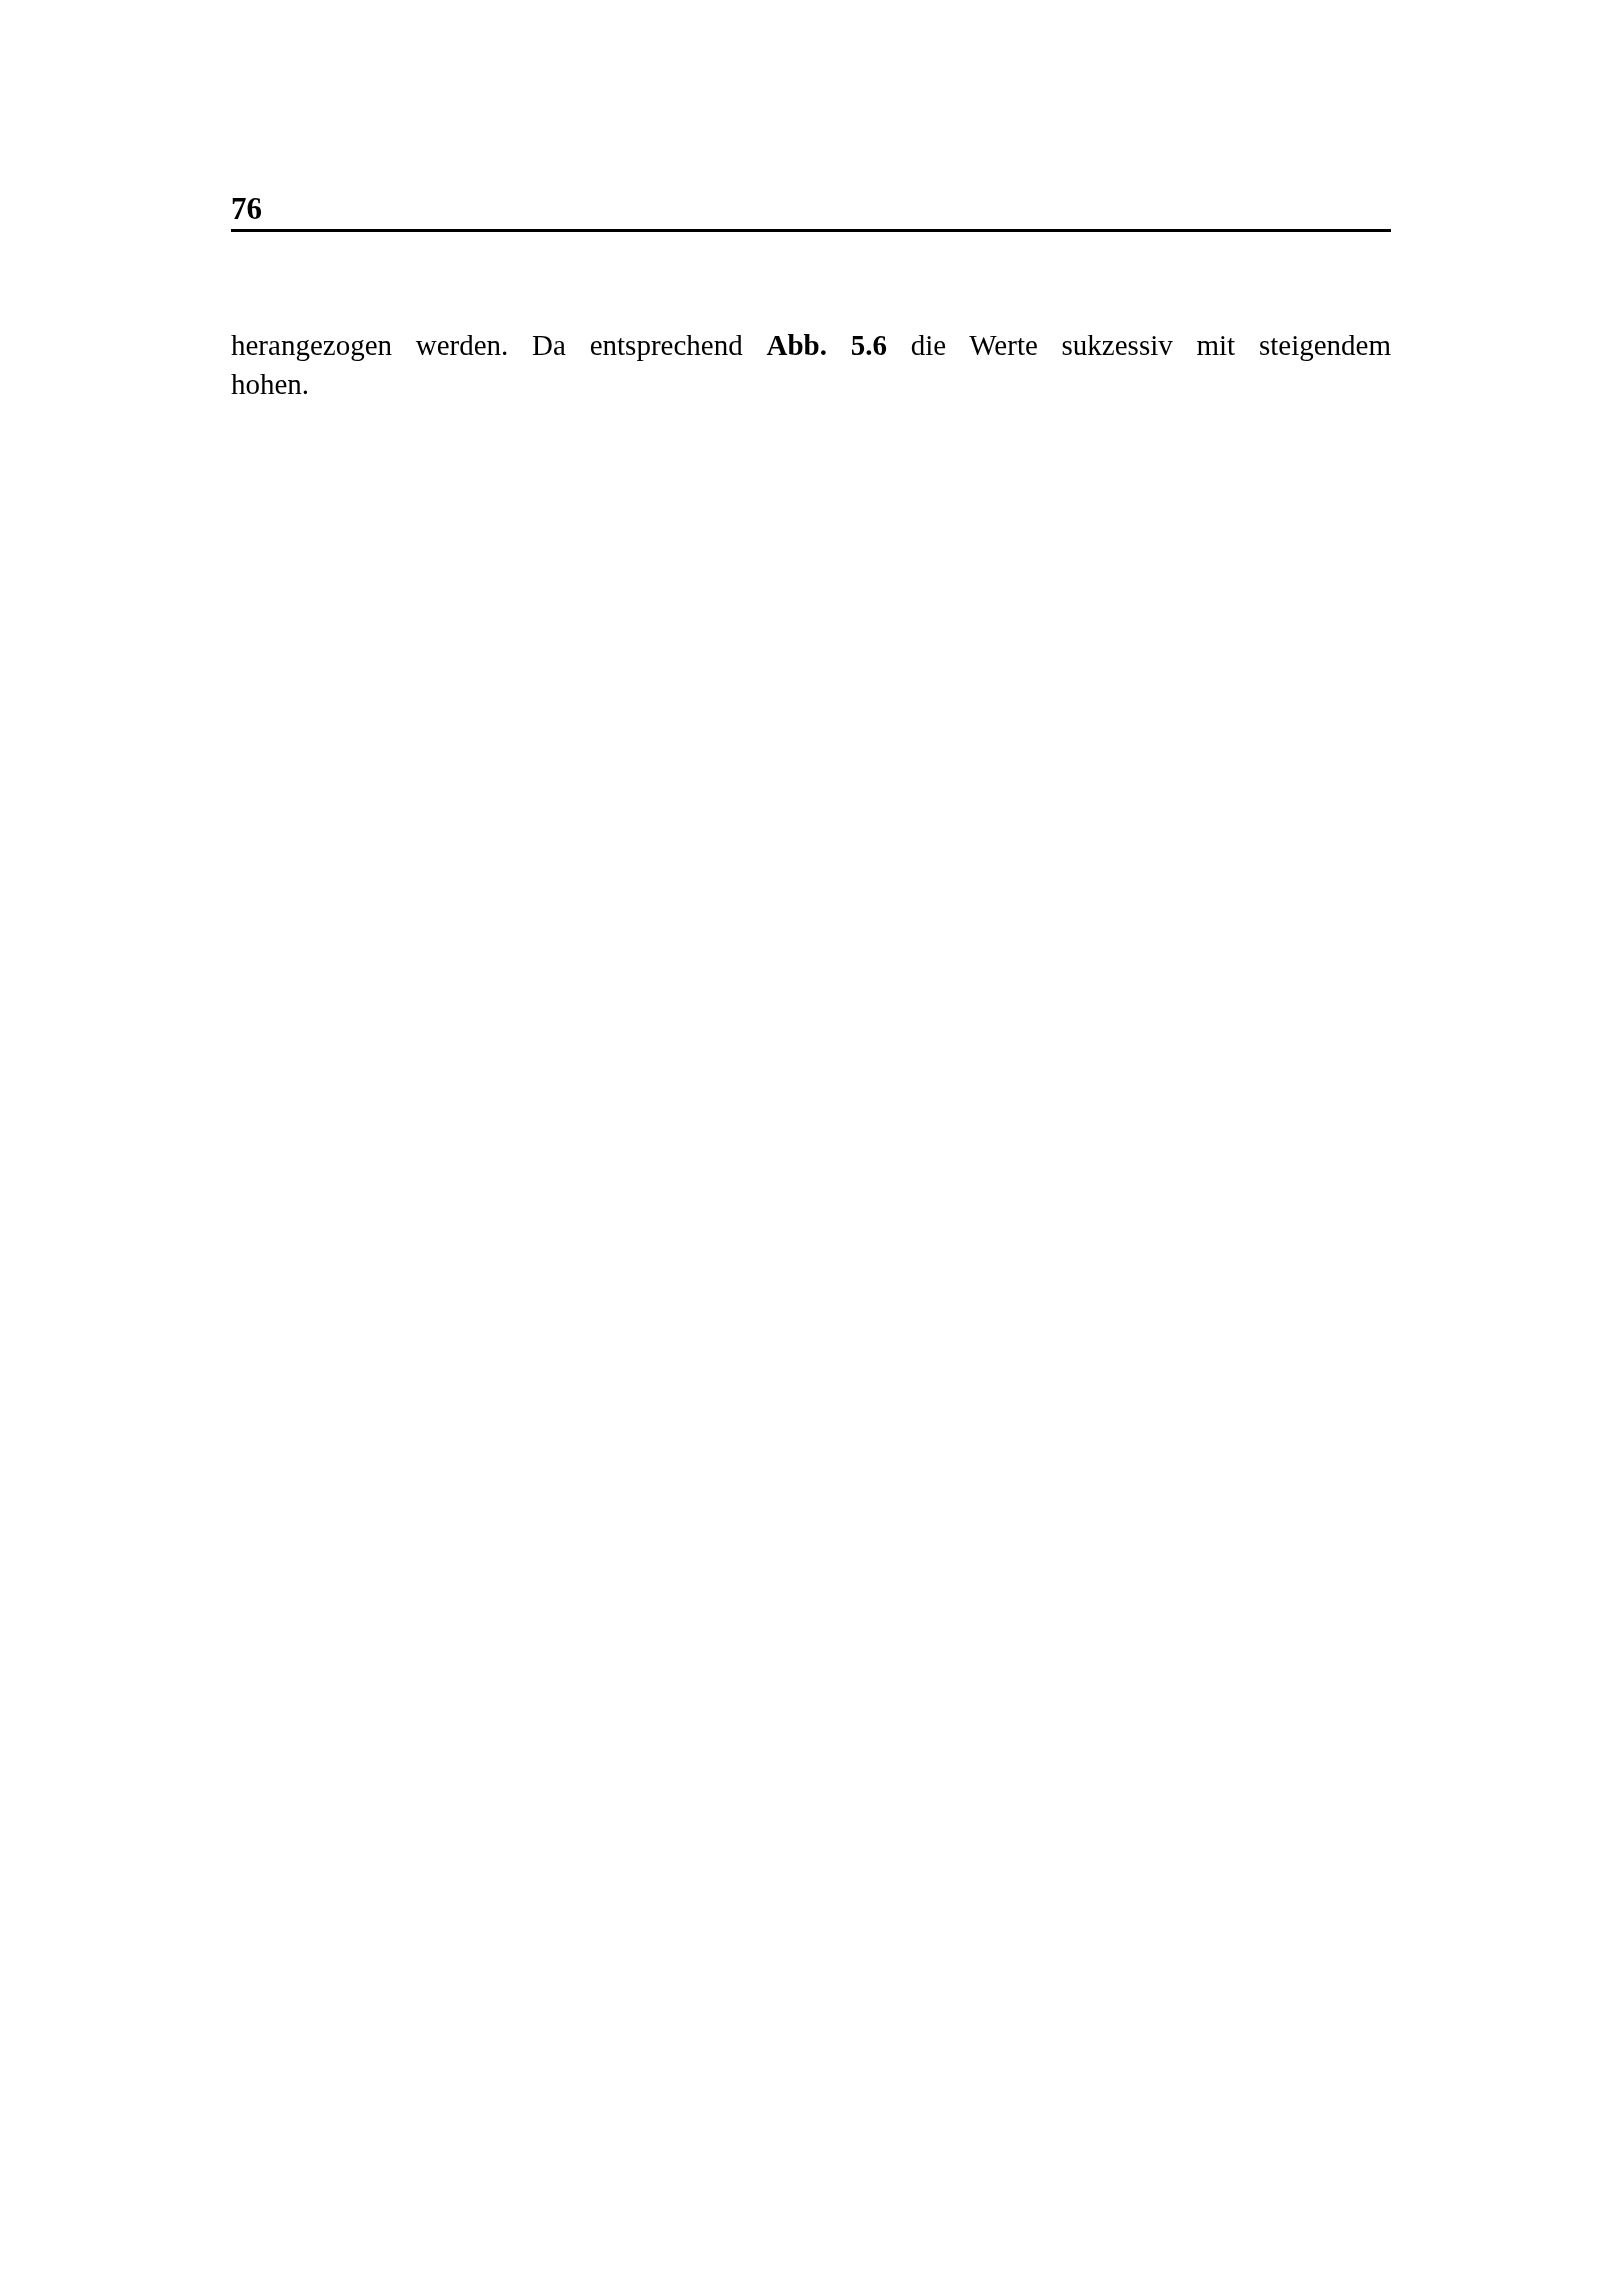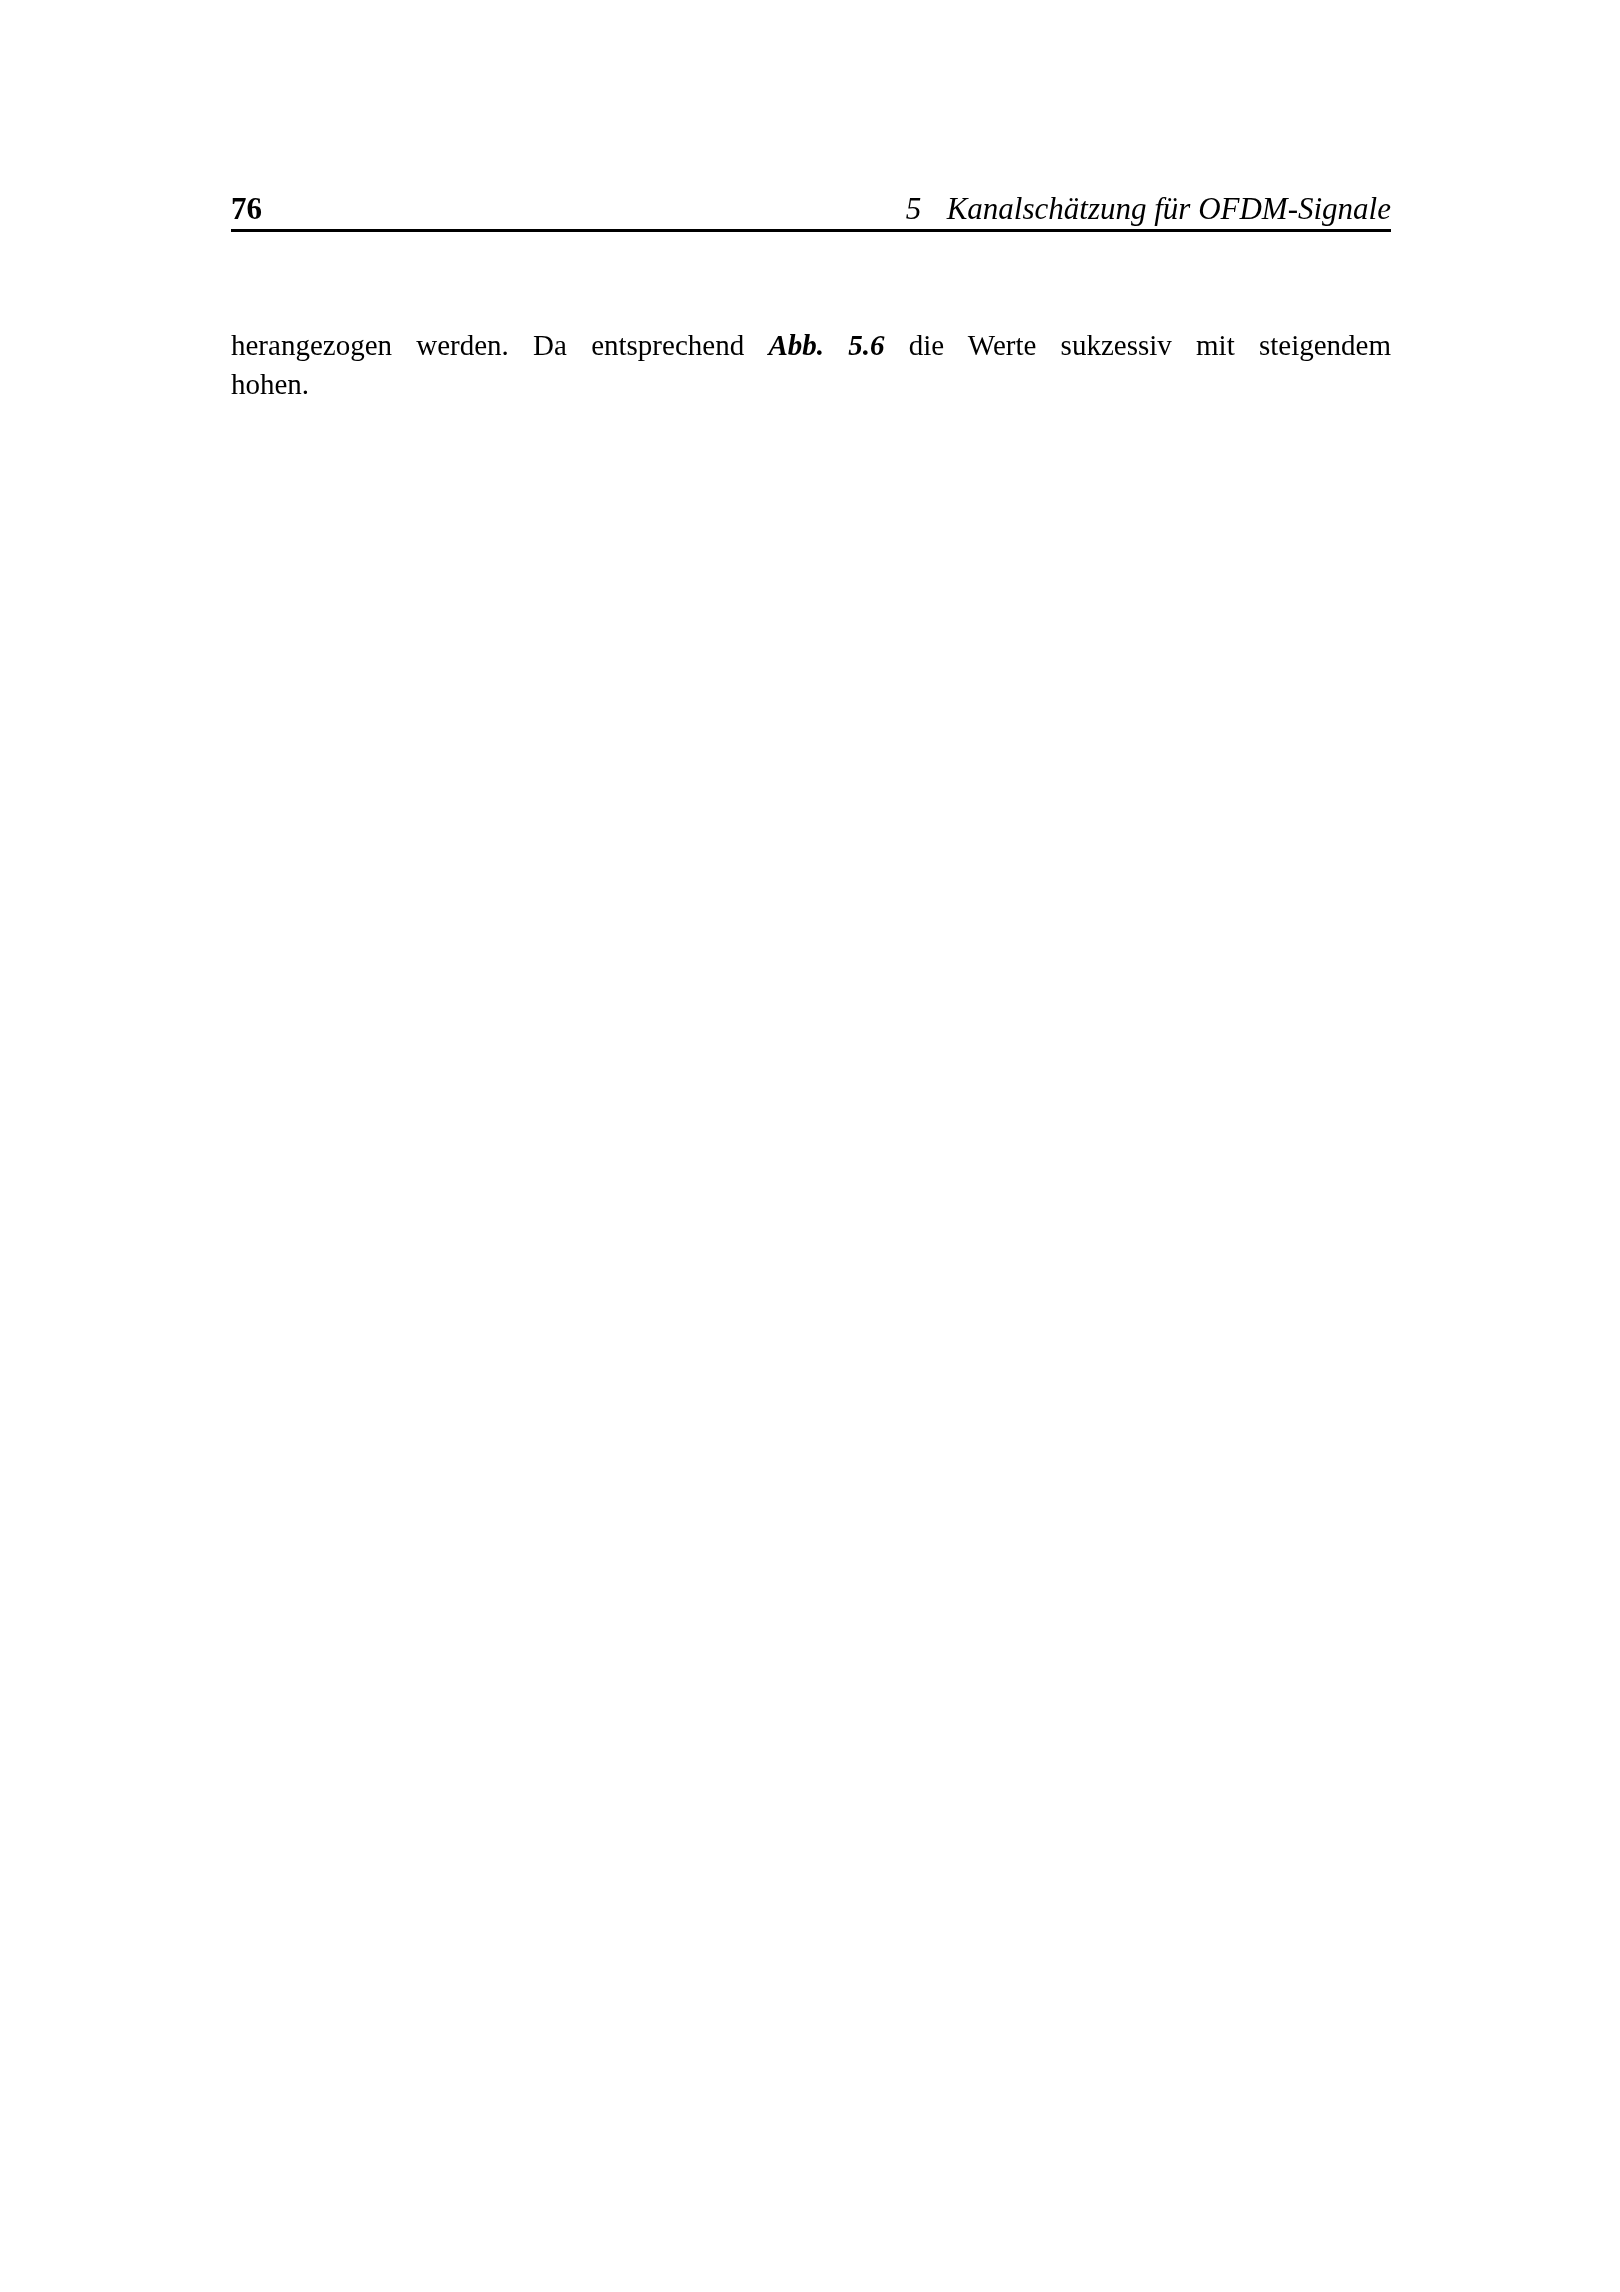"5 Kanalschätzung für OFDM-Signale" span.chapter-head { html: <span> <span>5</span><span>Kanalschätzung für OFDM-Signale</span> </span> -> none }
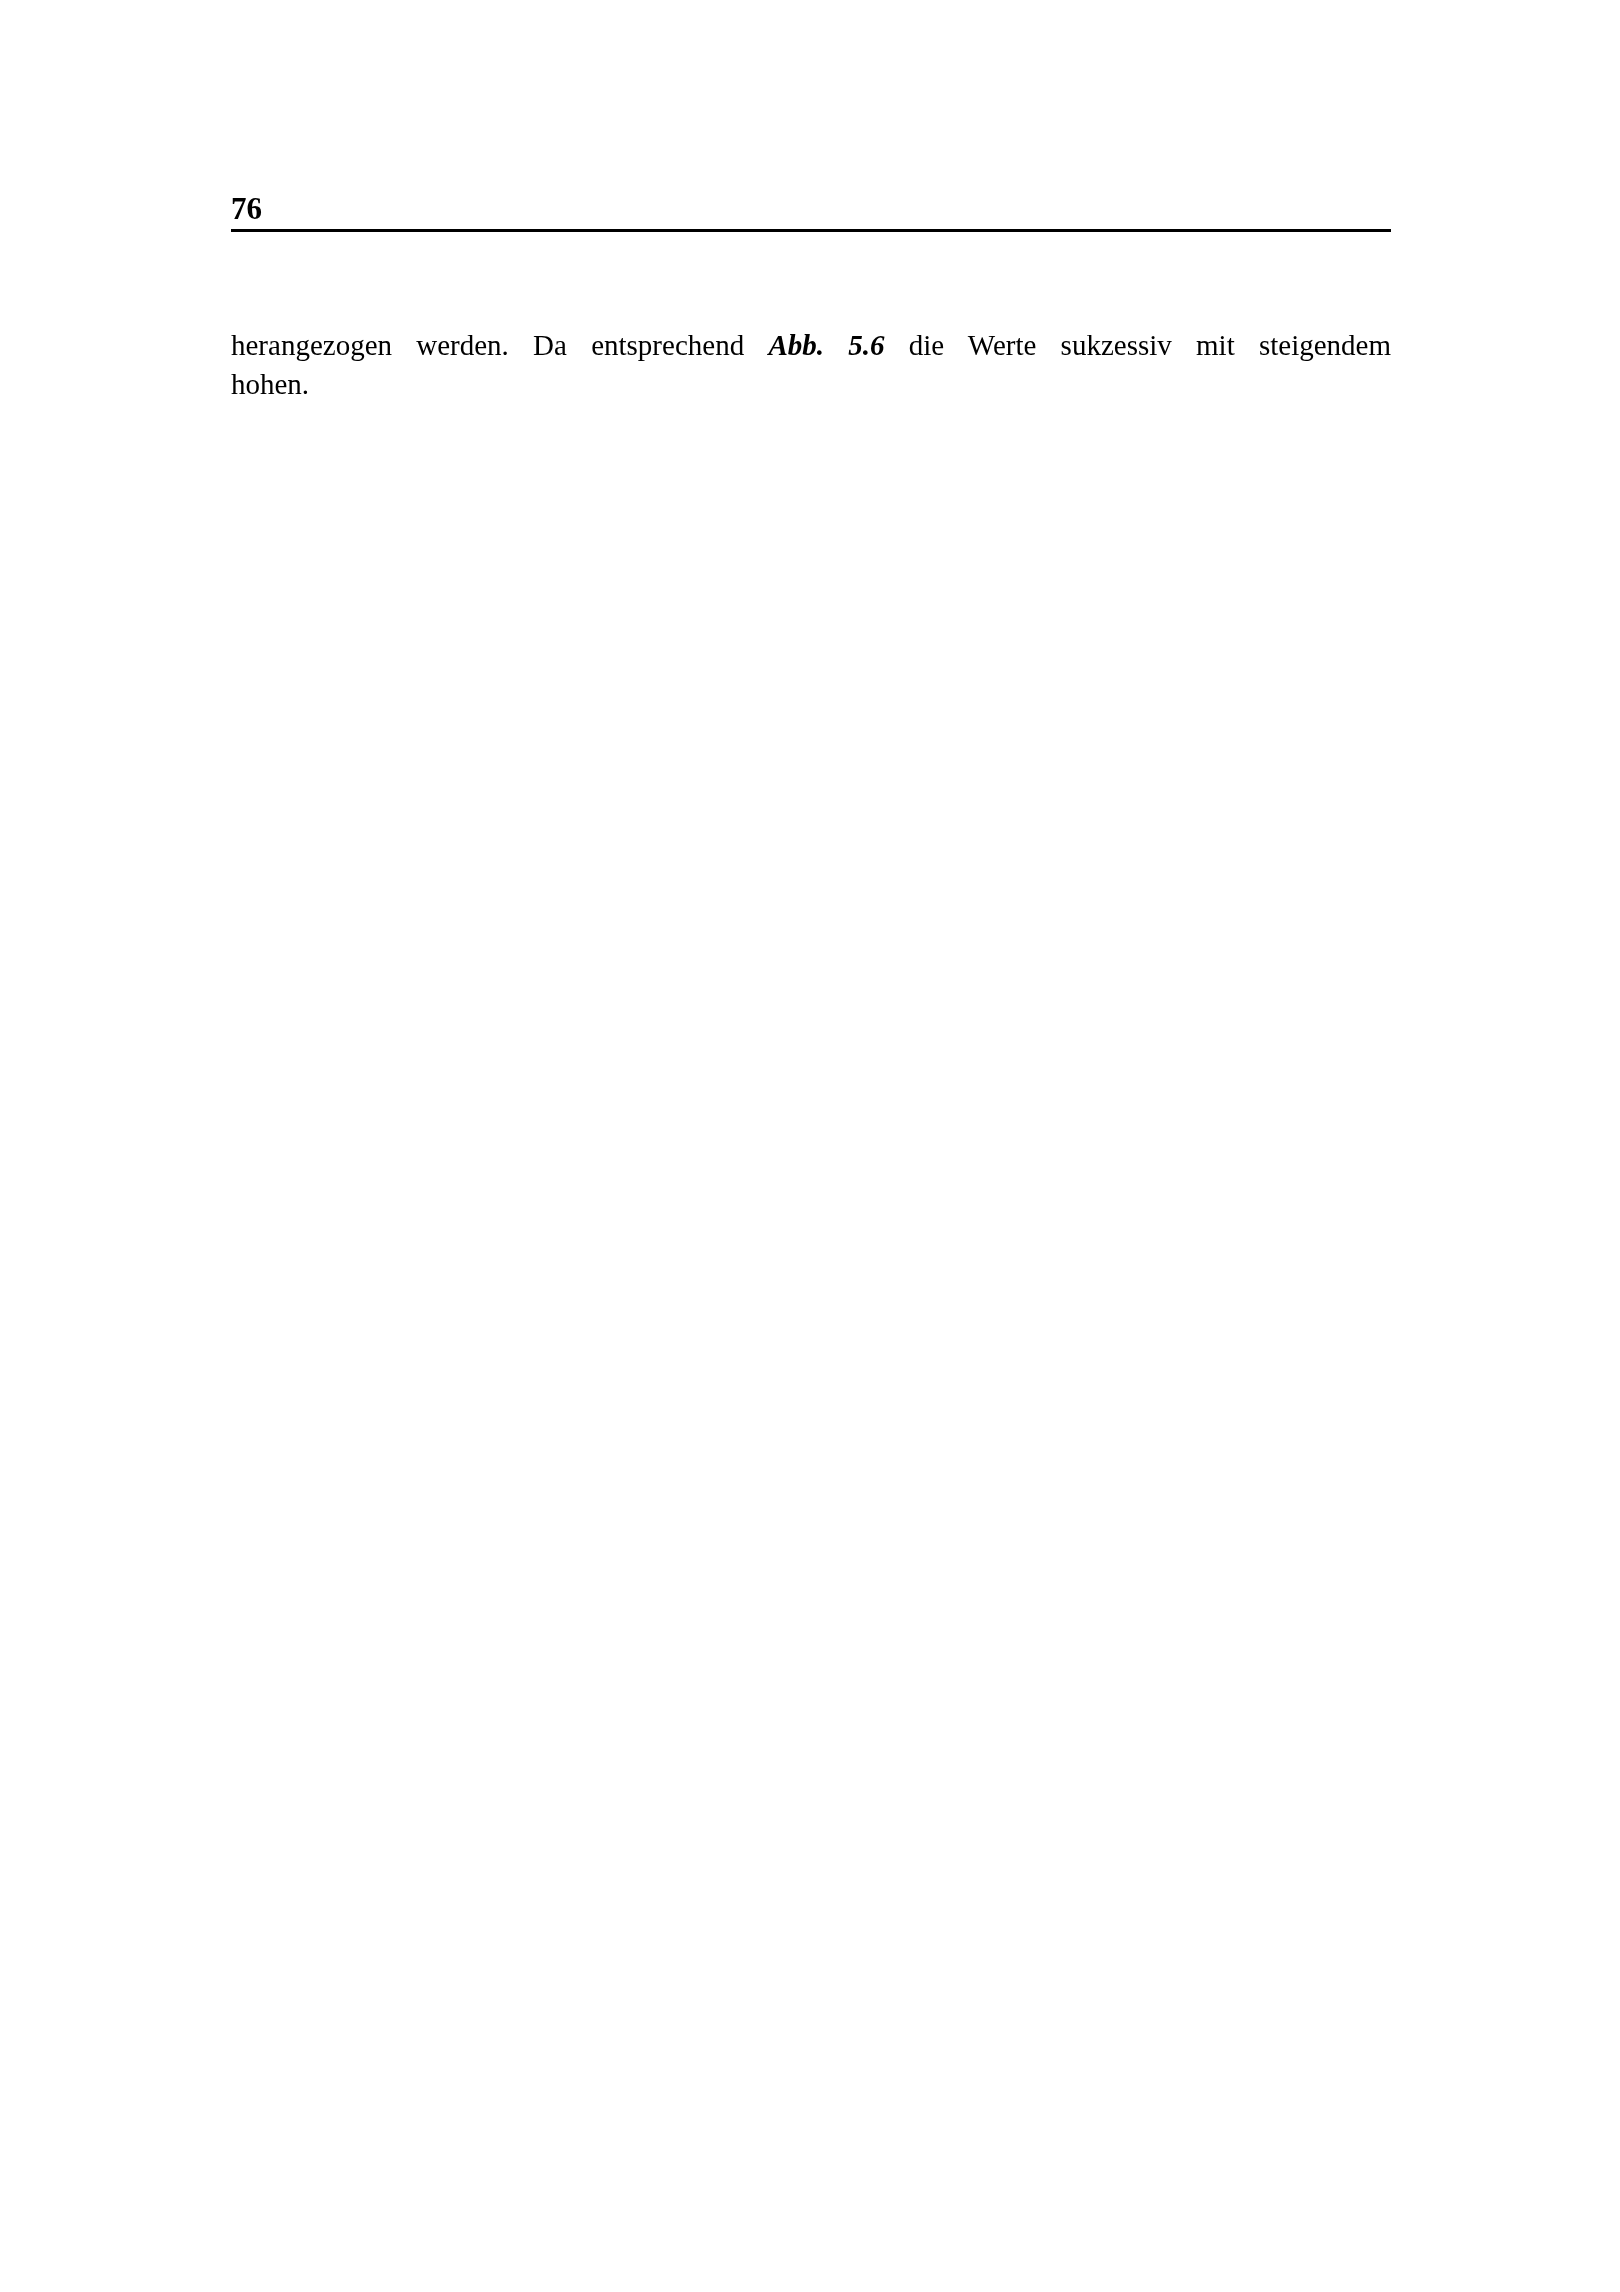"Abb. 5.6" .bold { font-style: italic -> none }
